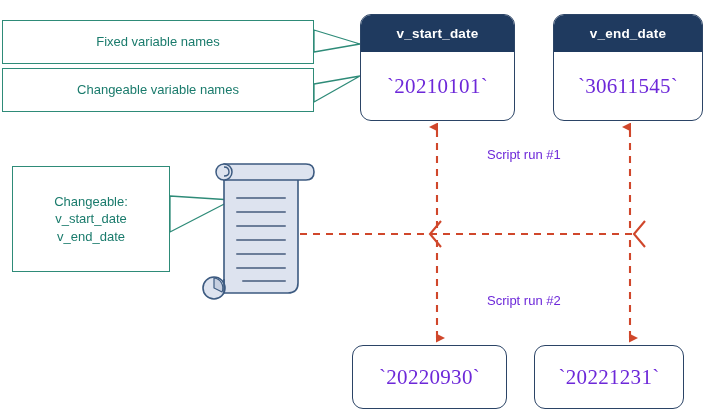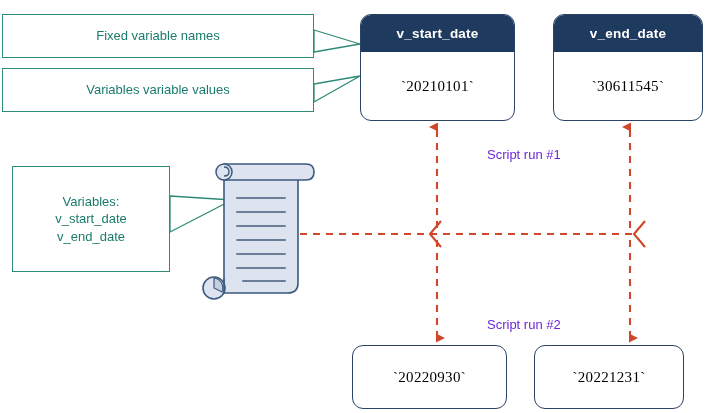"Fixed variable names" #callout-names { top: 14px -> 20px }
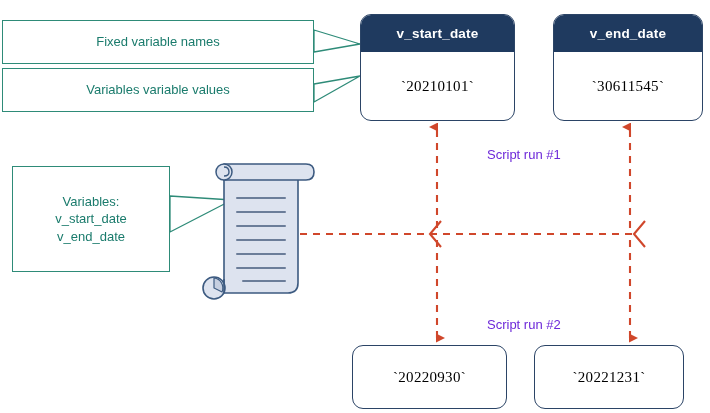"Variables variable values" span { text: Variables variable values -> Changeable variable names }
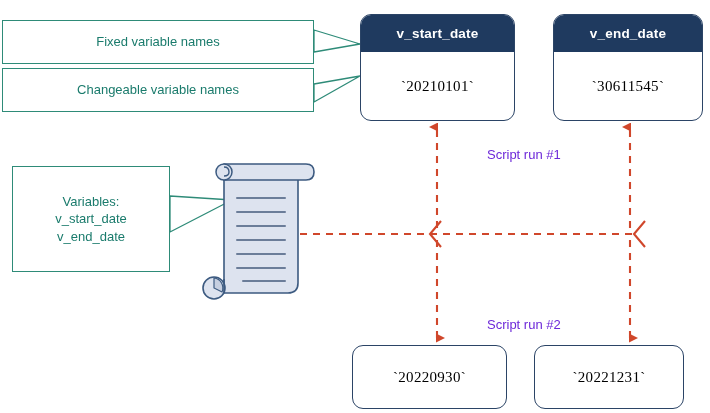"`20210101`" .card-body { color: #000000 -> #6d28d9; font-size: 15px -> 21px }
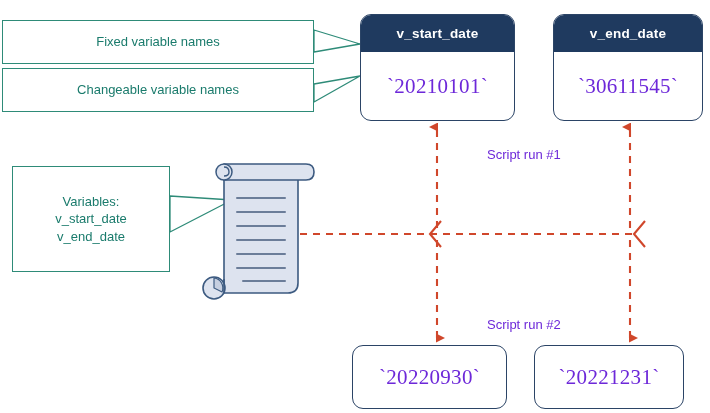"Variables:" span.vline { text: Variables -> Changeable }
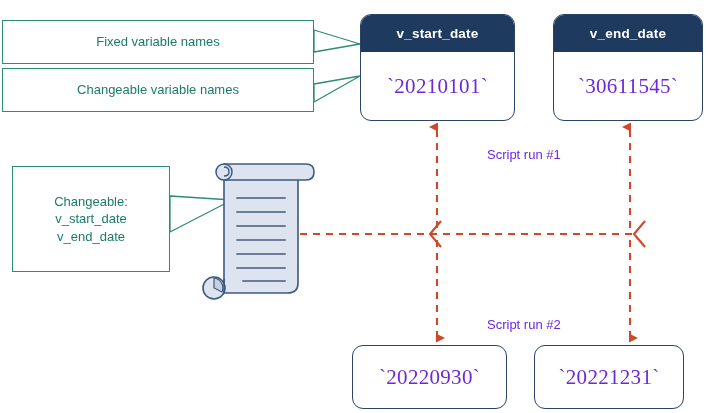"Script run #2" #run-label-2 { margin-top: 24px -> none }
